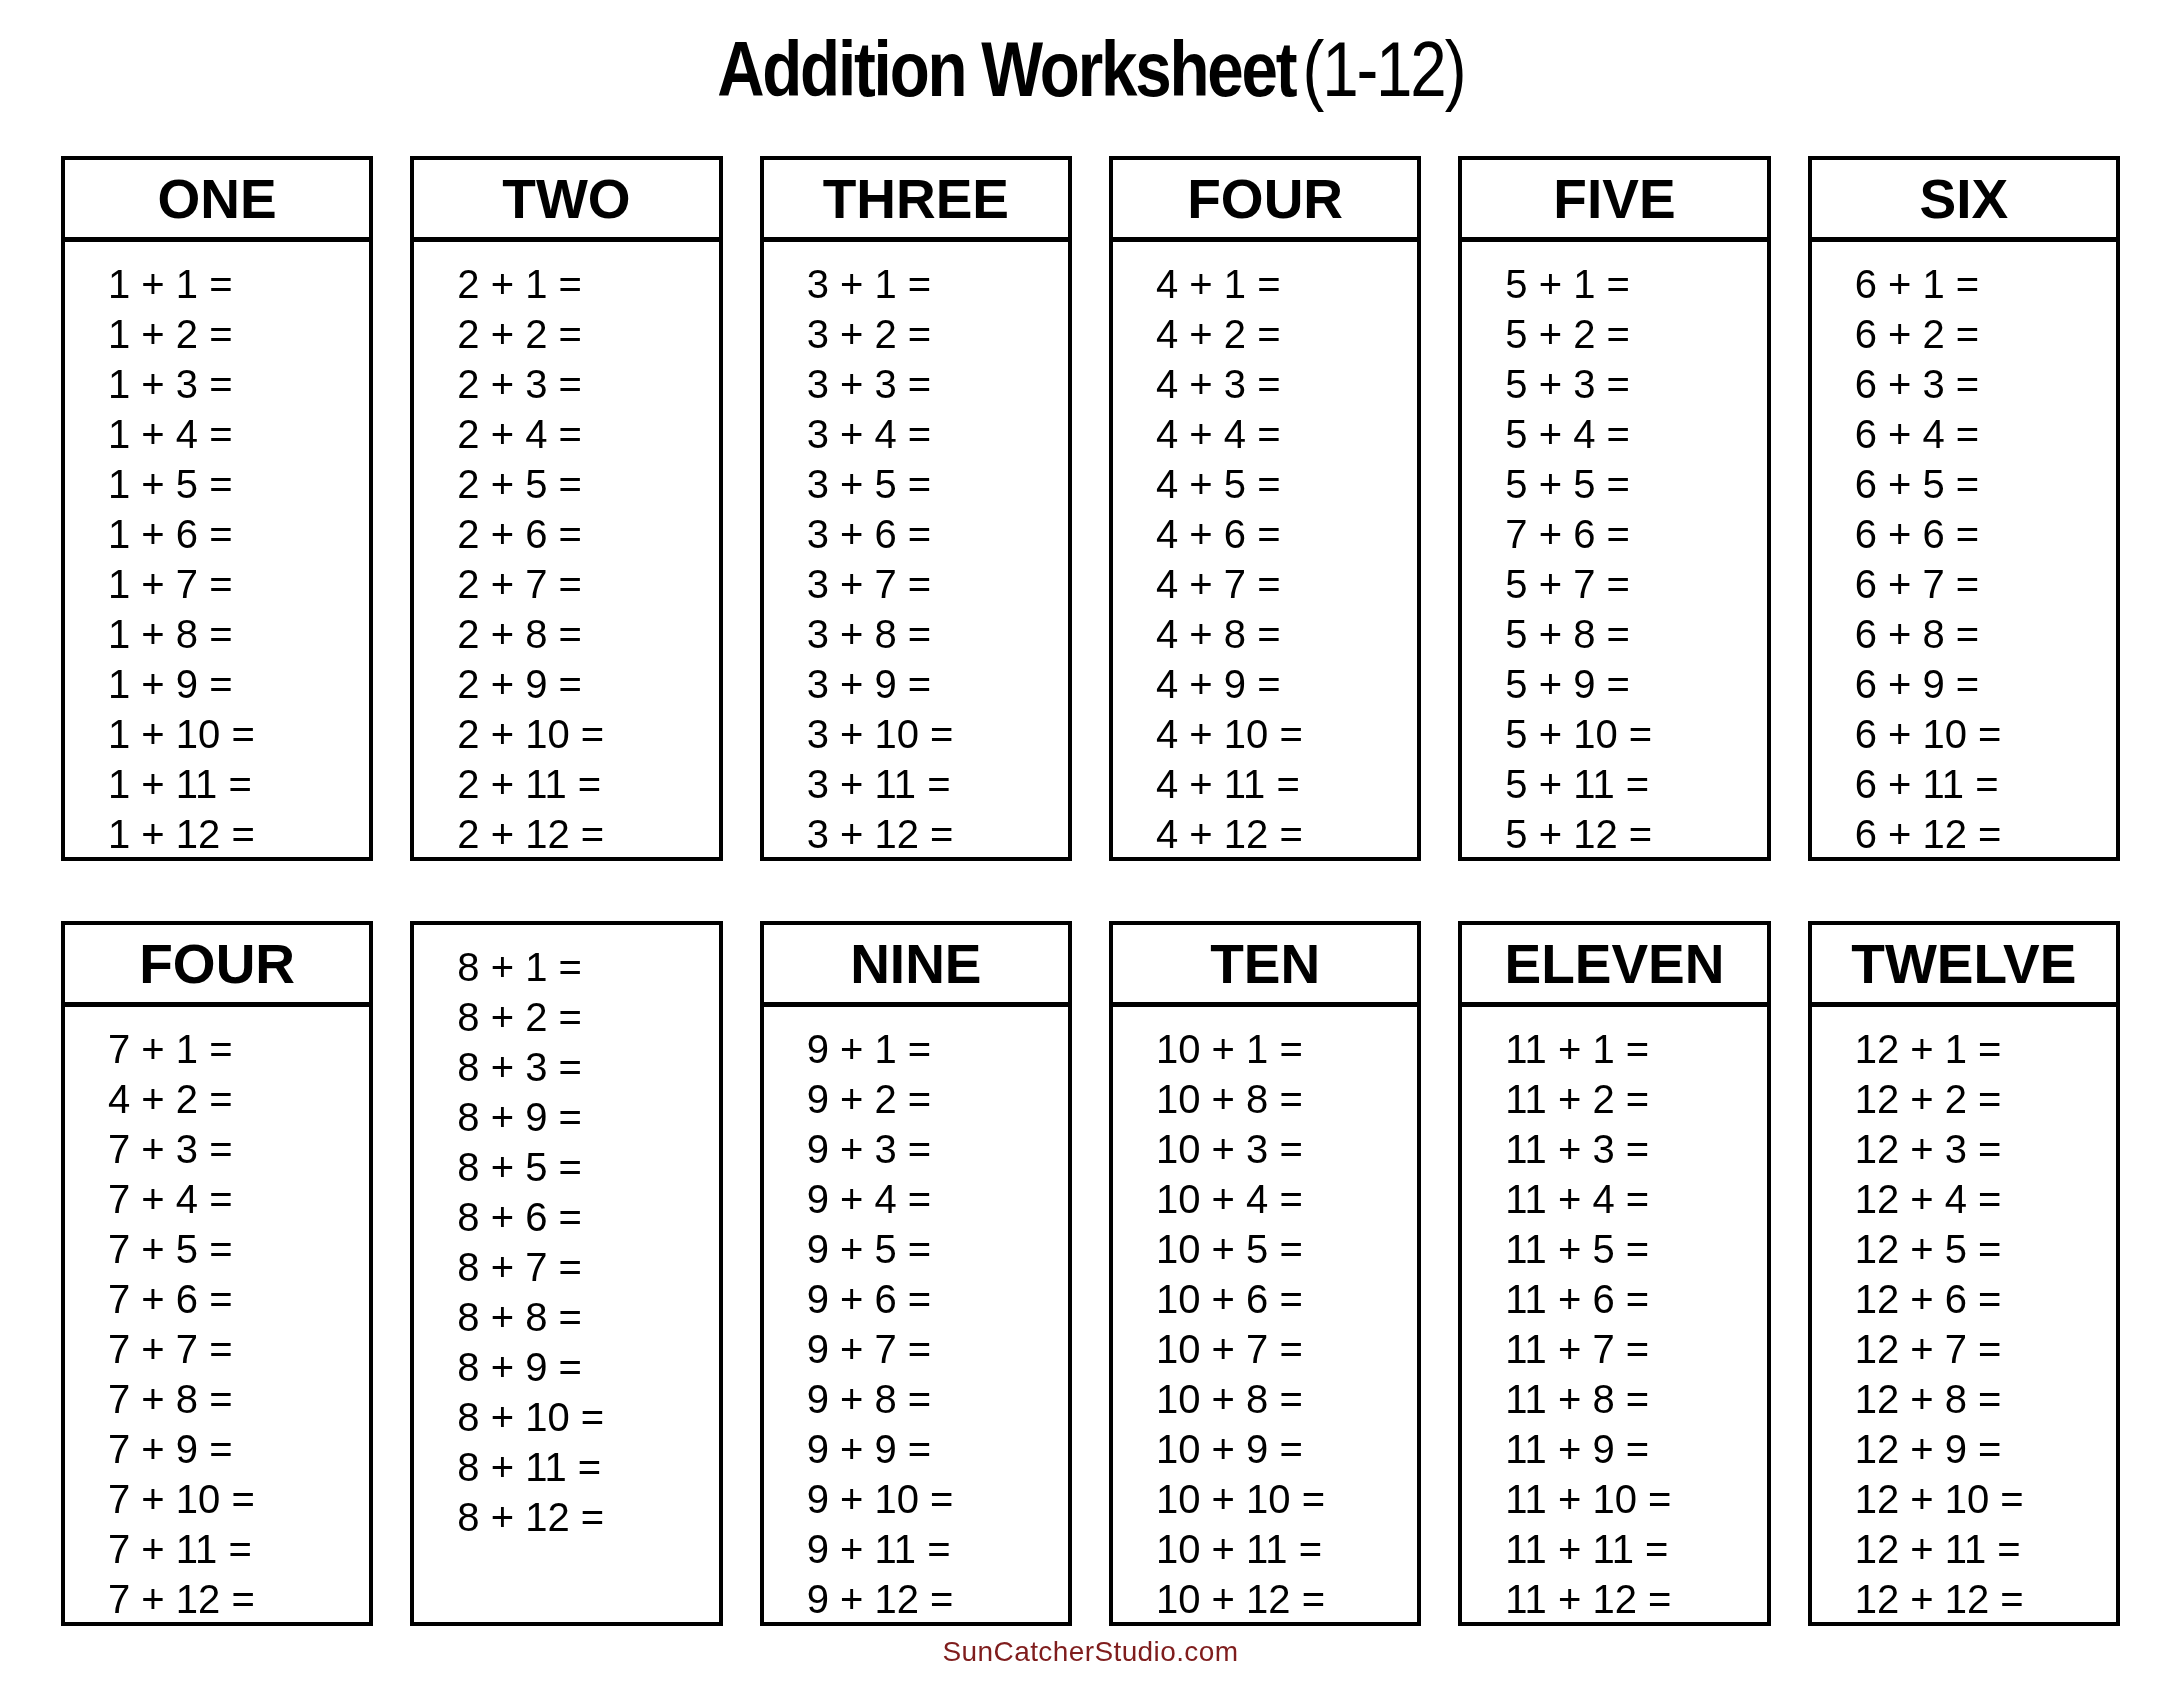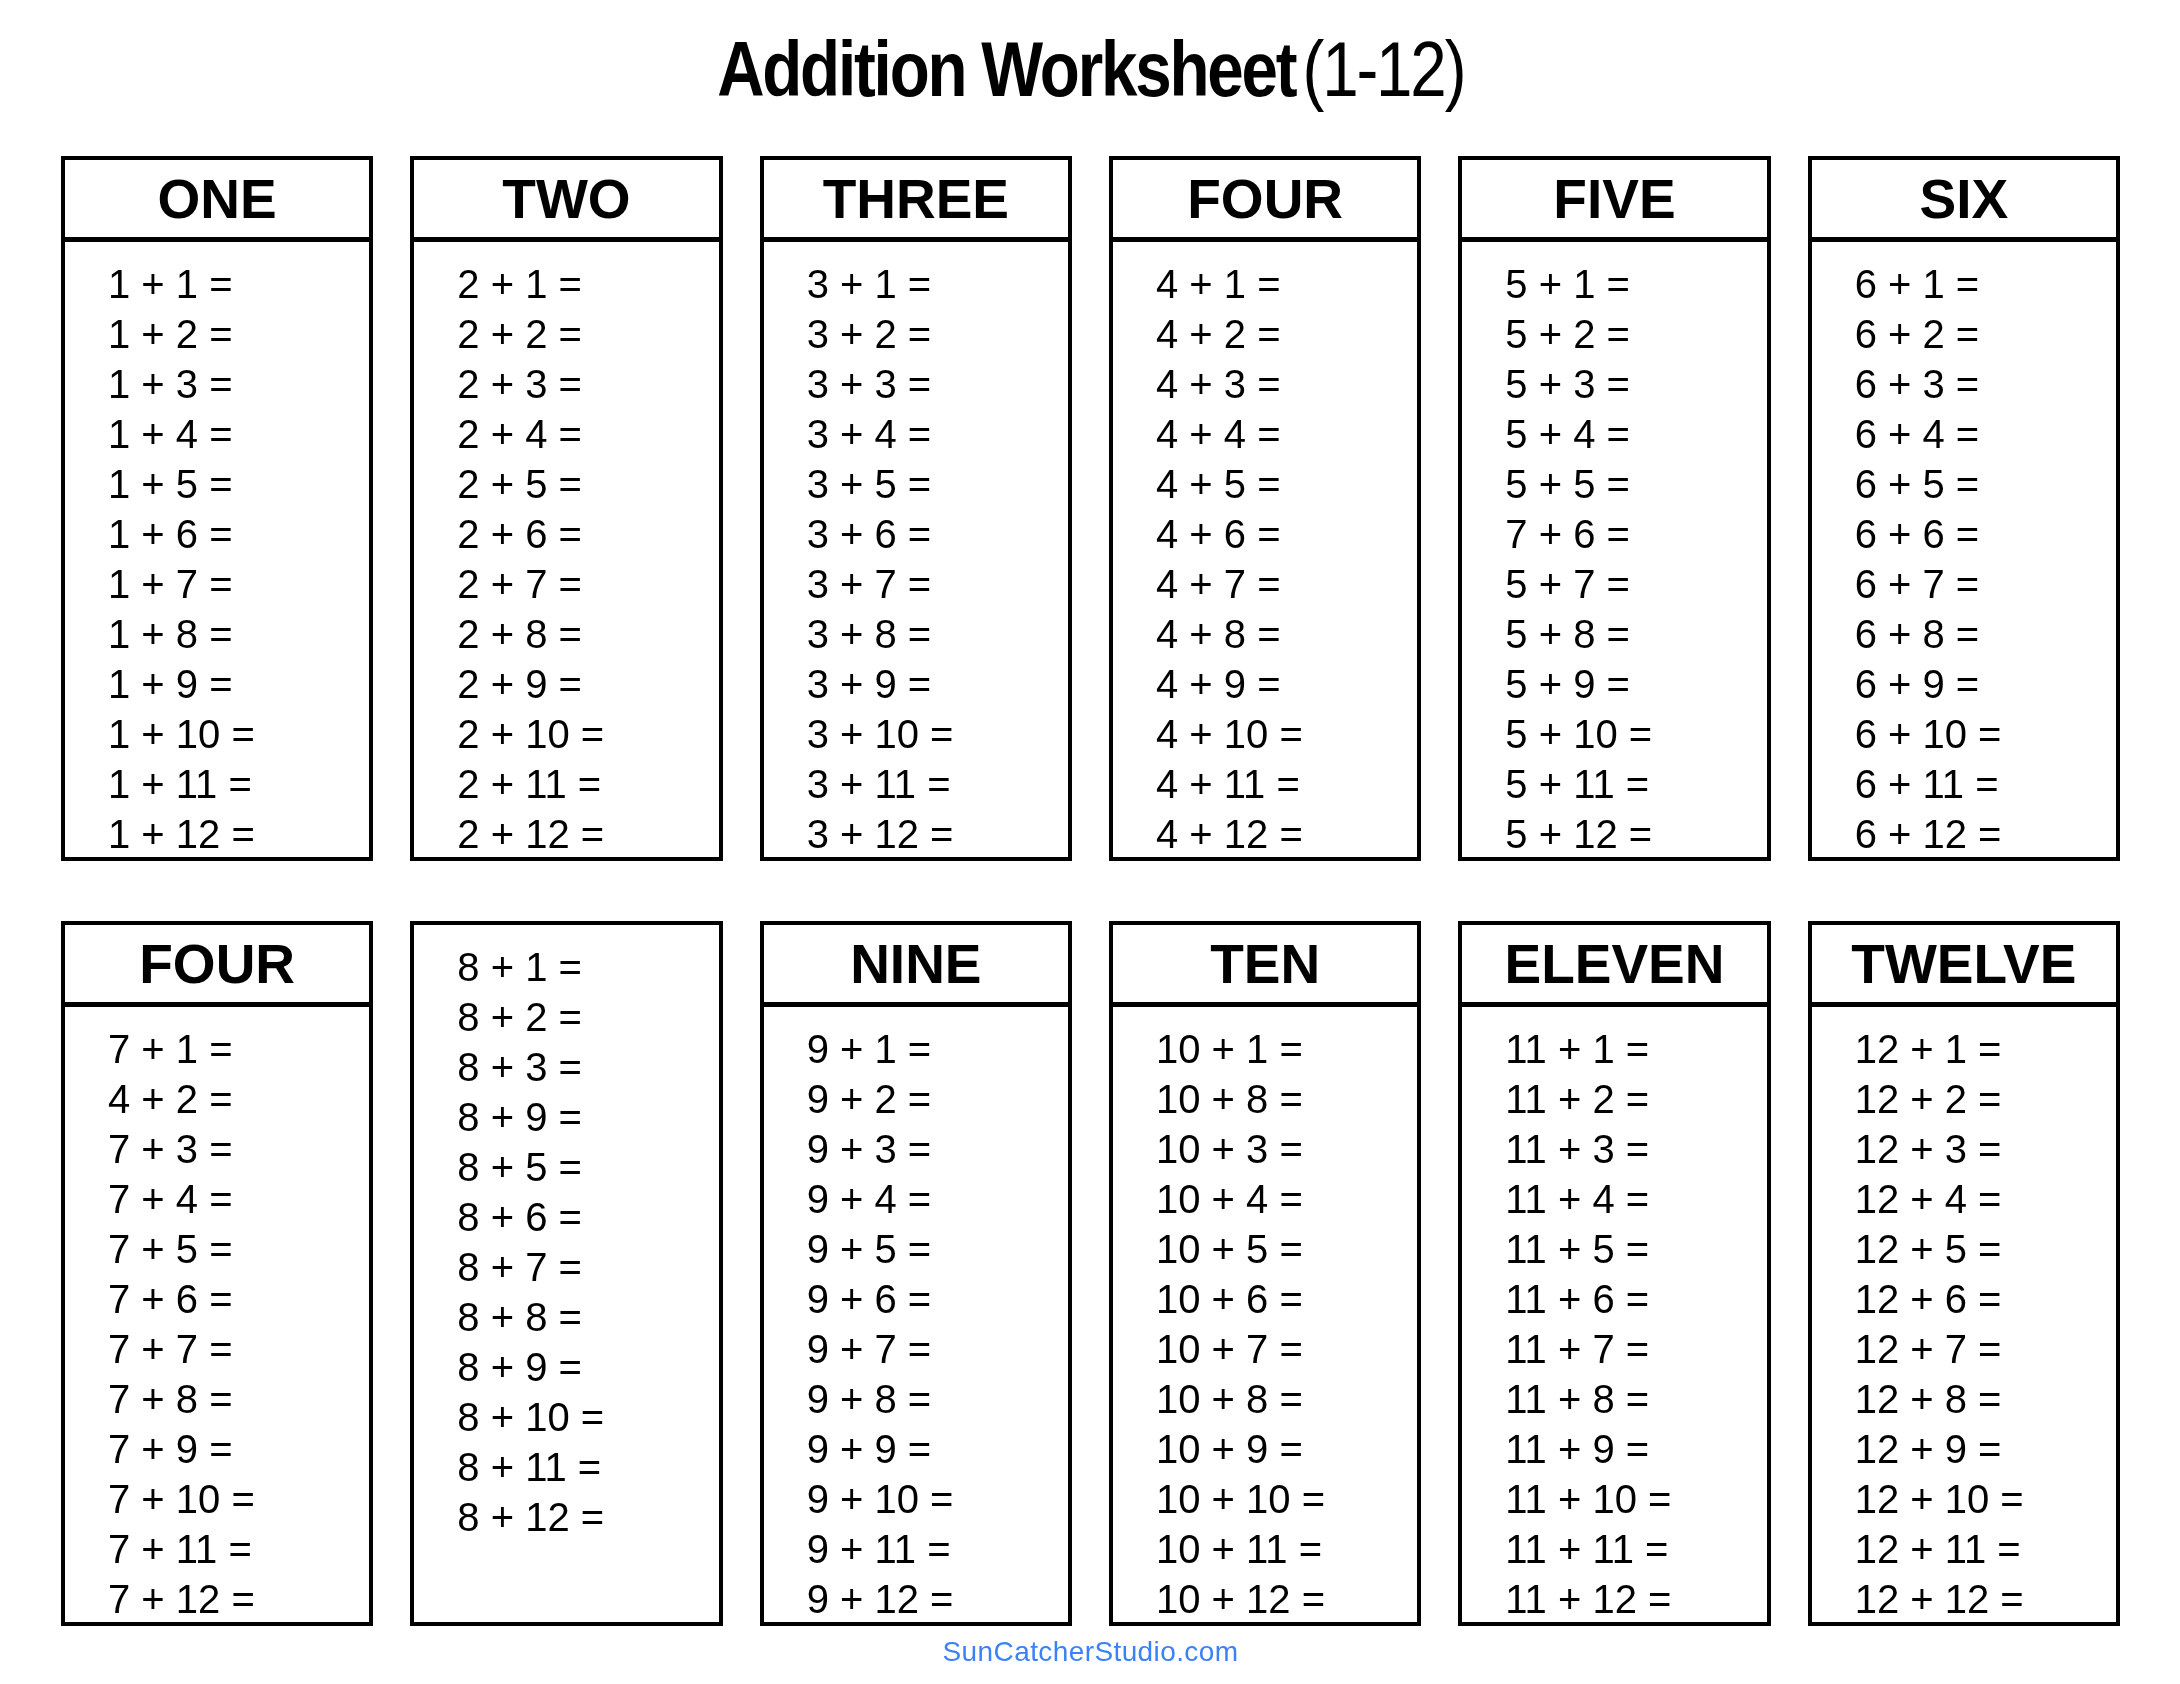"SunCatcherStudio.com" .footer { color: #3b82f6 -> #7f1d1d }
